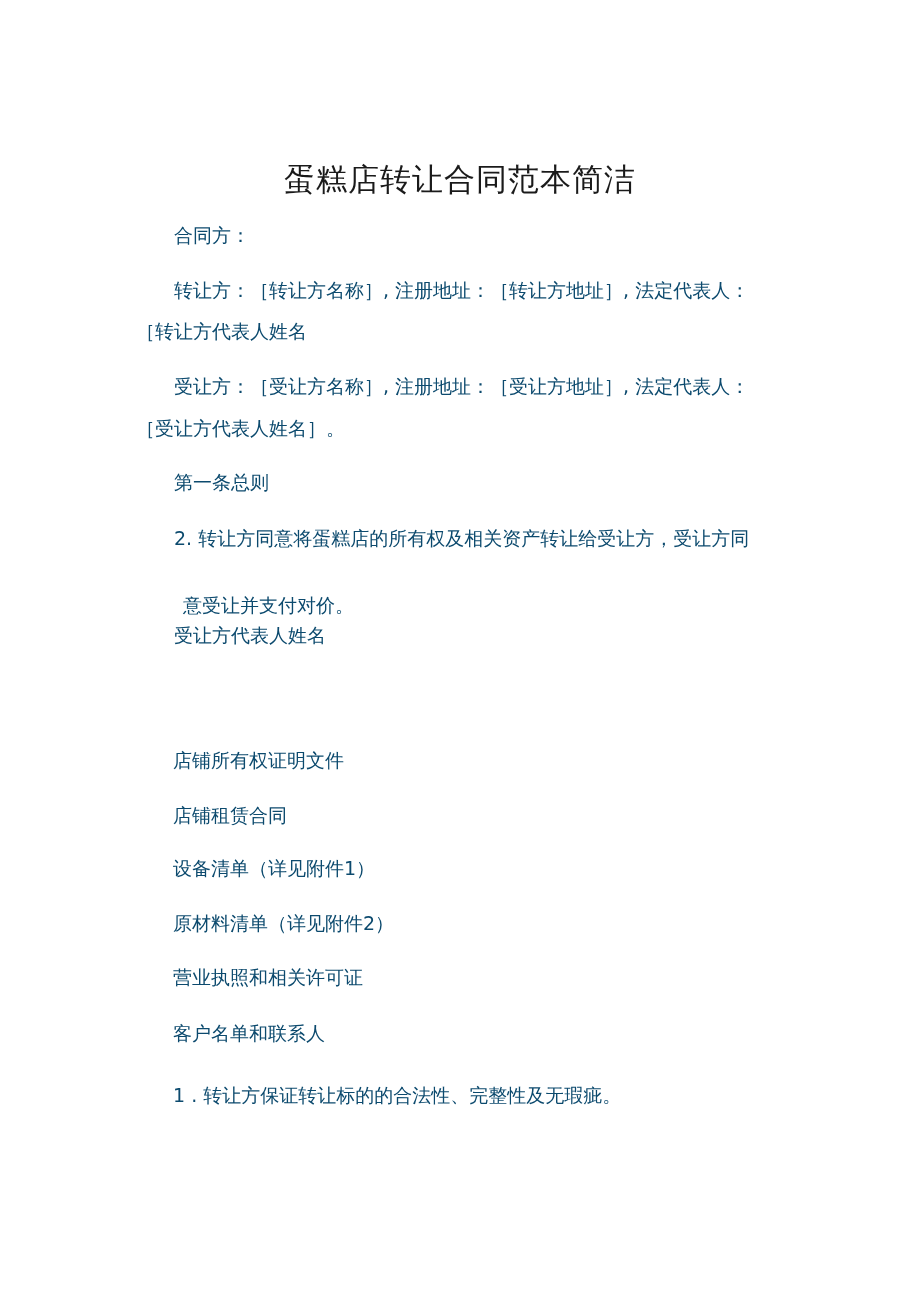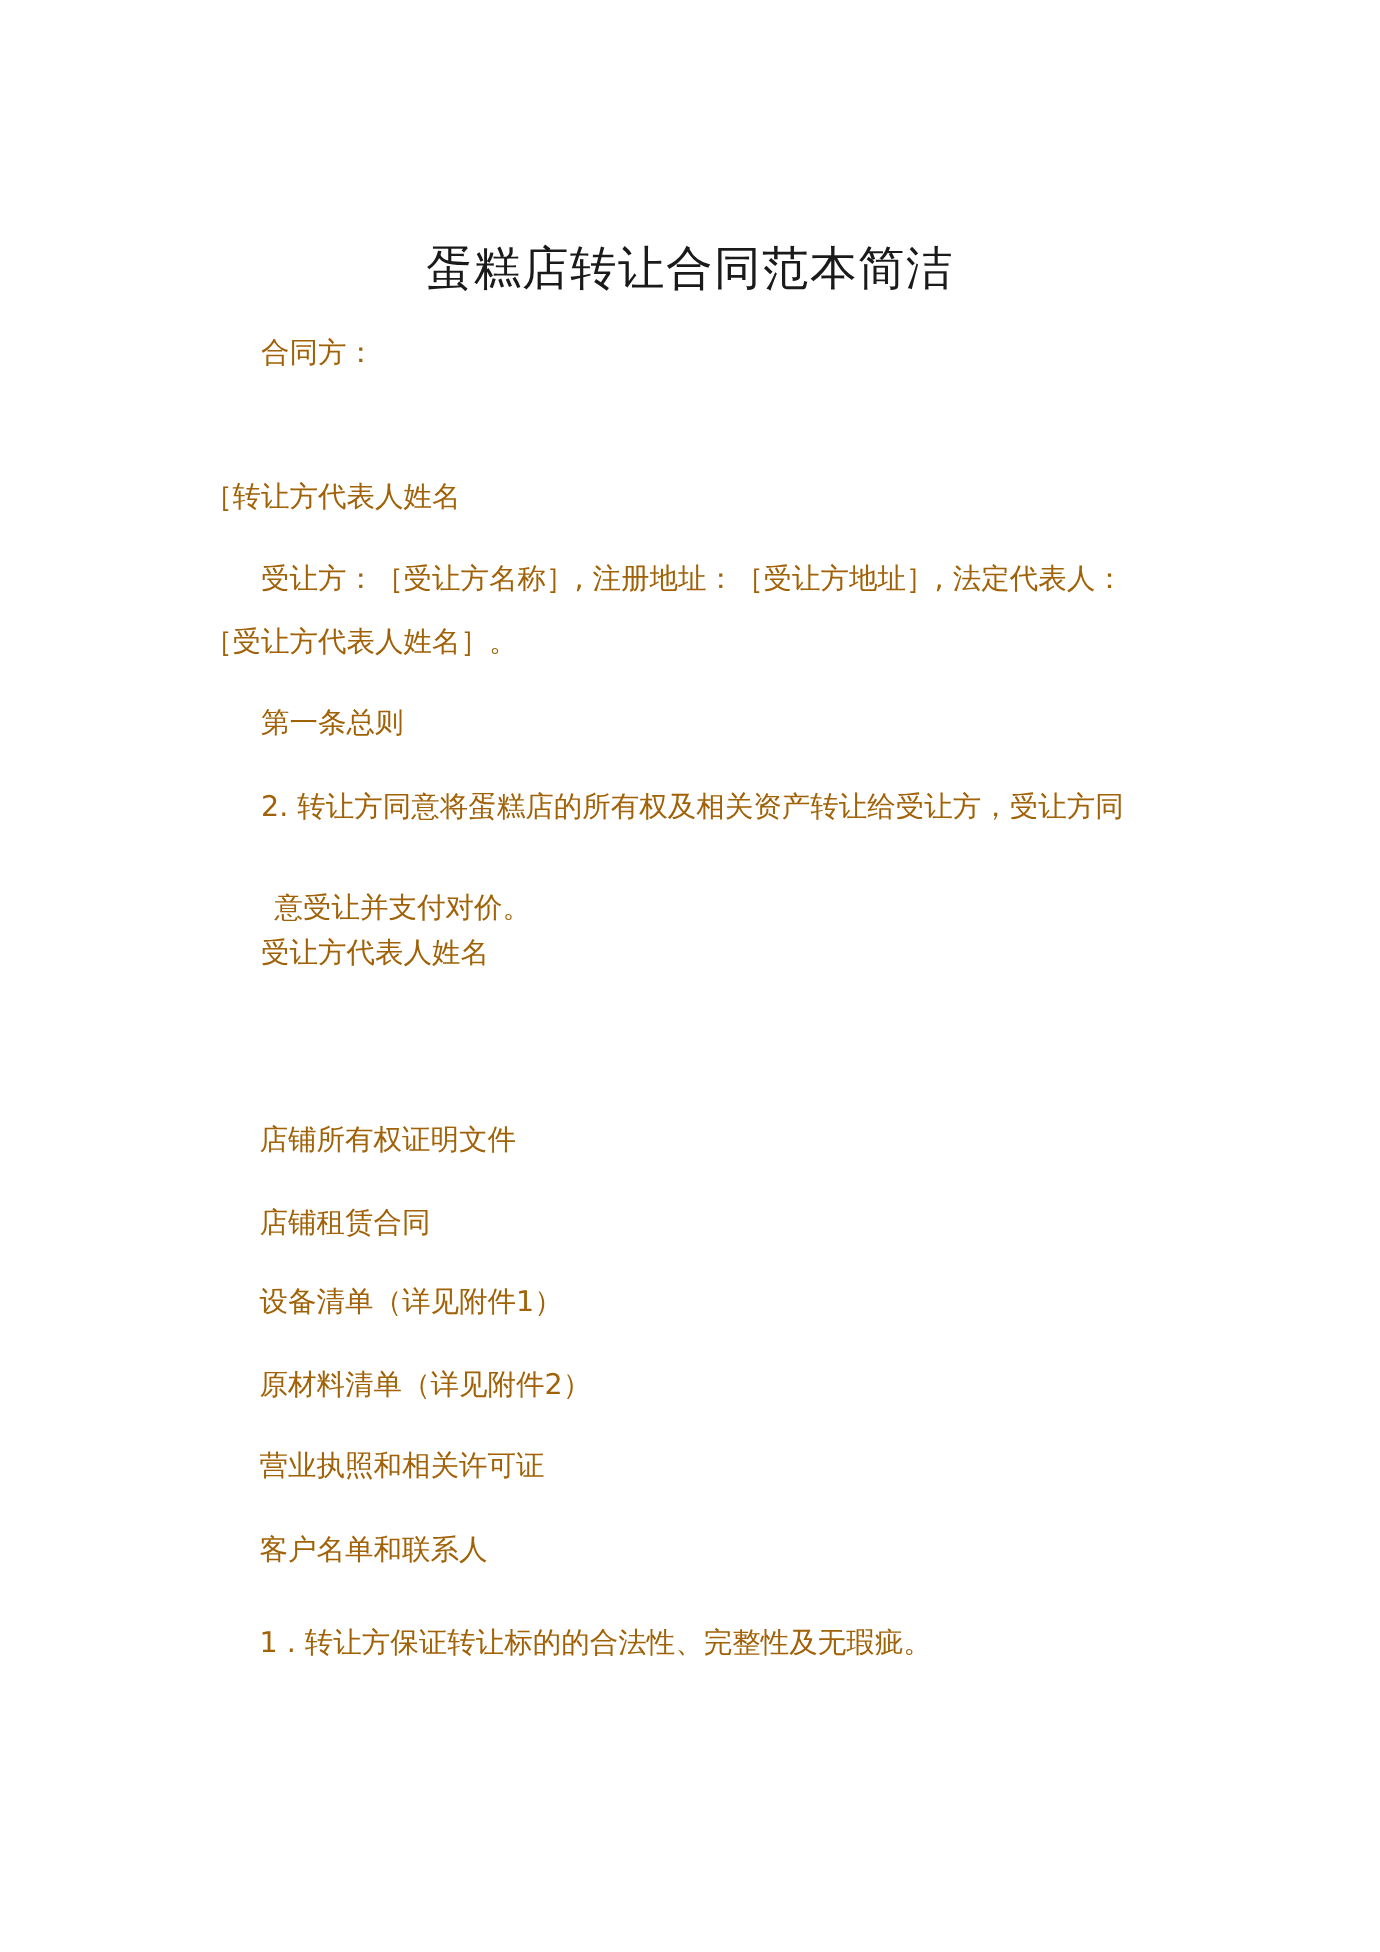"合同方：" .line { color: #a16207 -> #0c4a6e }
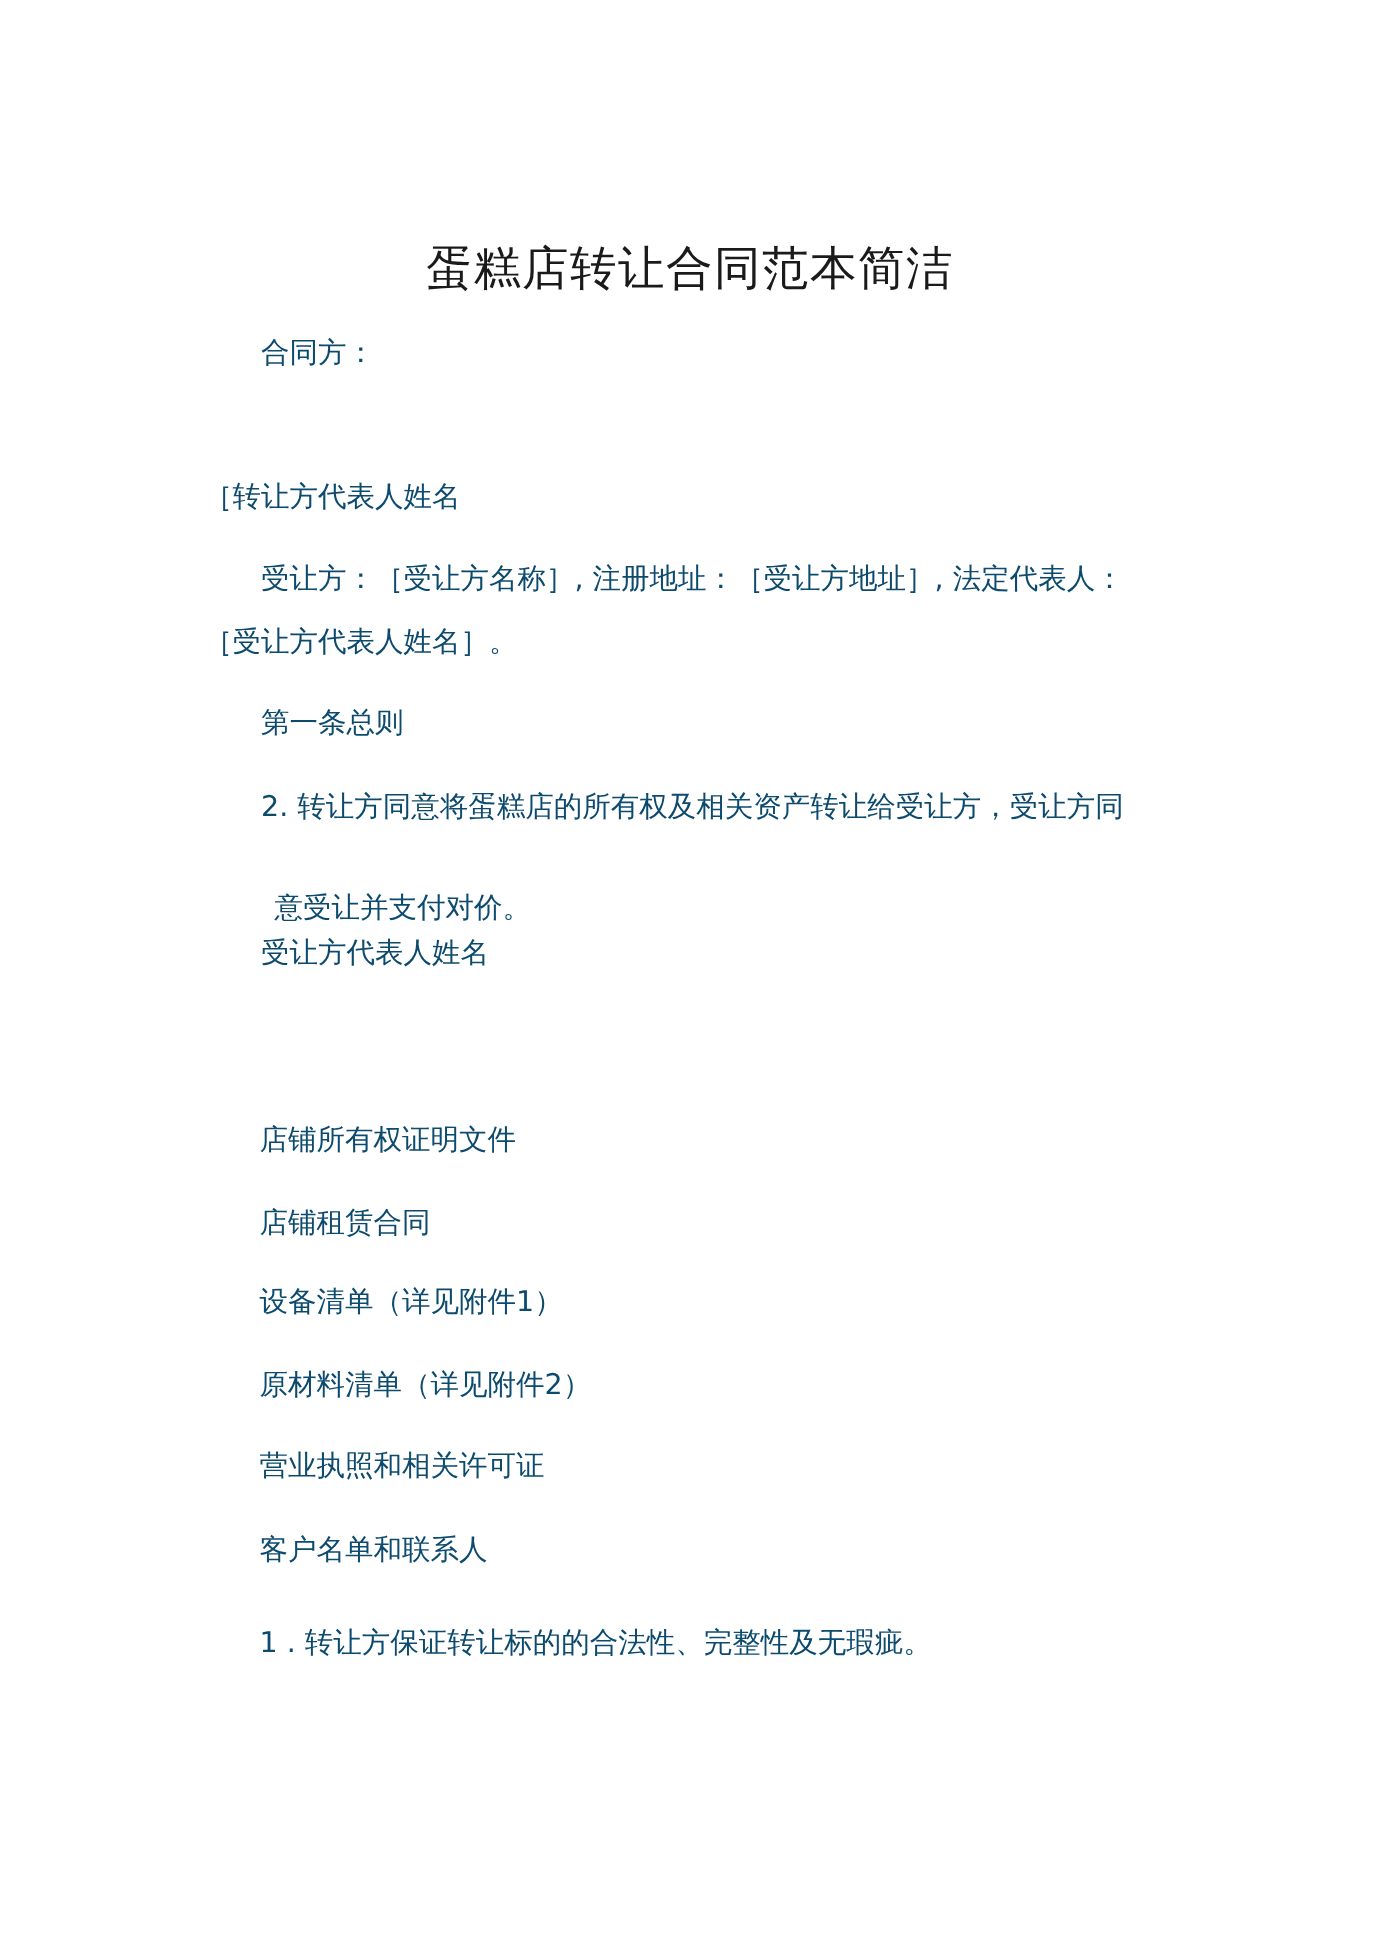"转让方：［转让方名称］, 注册地址：［转让方地址］, 法定代表人：" div.line { html: none -> <div>转让方：［转让方名称］, 注册地址：［转让方地址］, 法定代表人：</div> }
